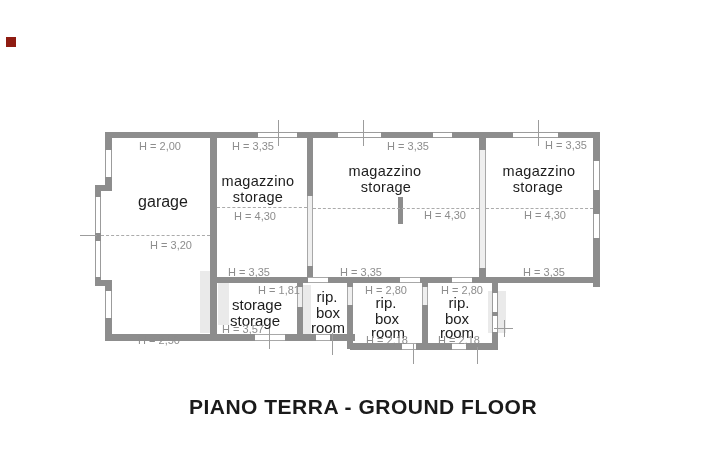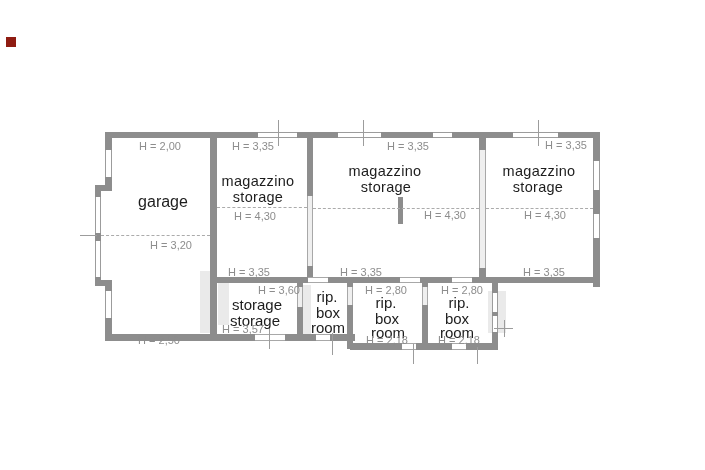"H = 3,60" span.hl { text: 3,60 -> 1,81 }
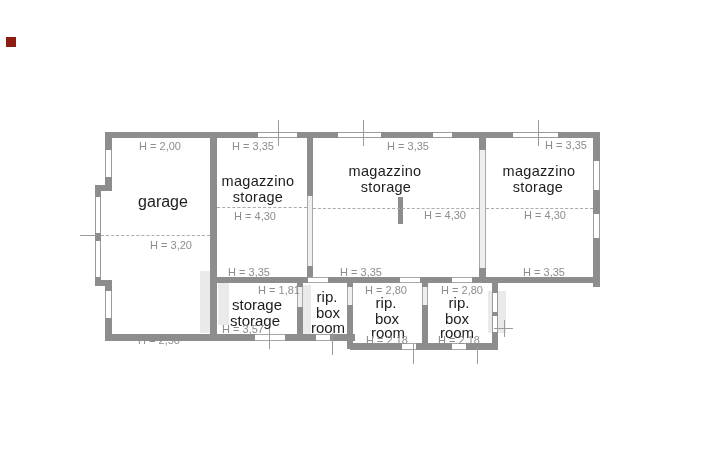"PIANO TERRA - GROUND FLOOR" div { html: none -> <div>PIANO TERRA - GROUND FLOOR</div> }
